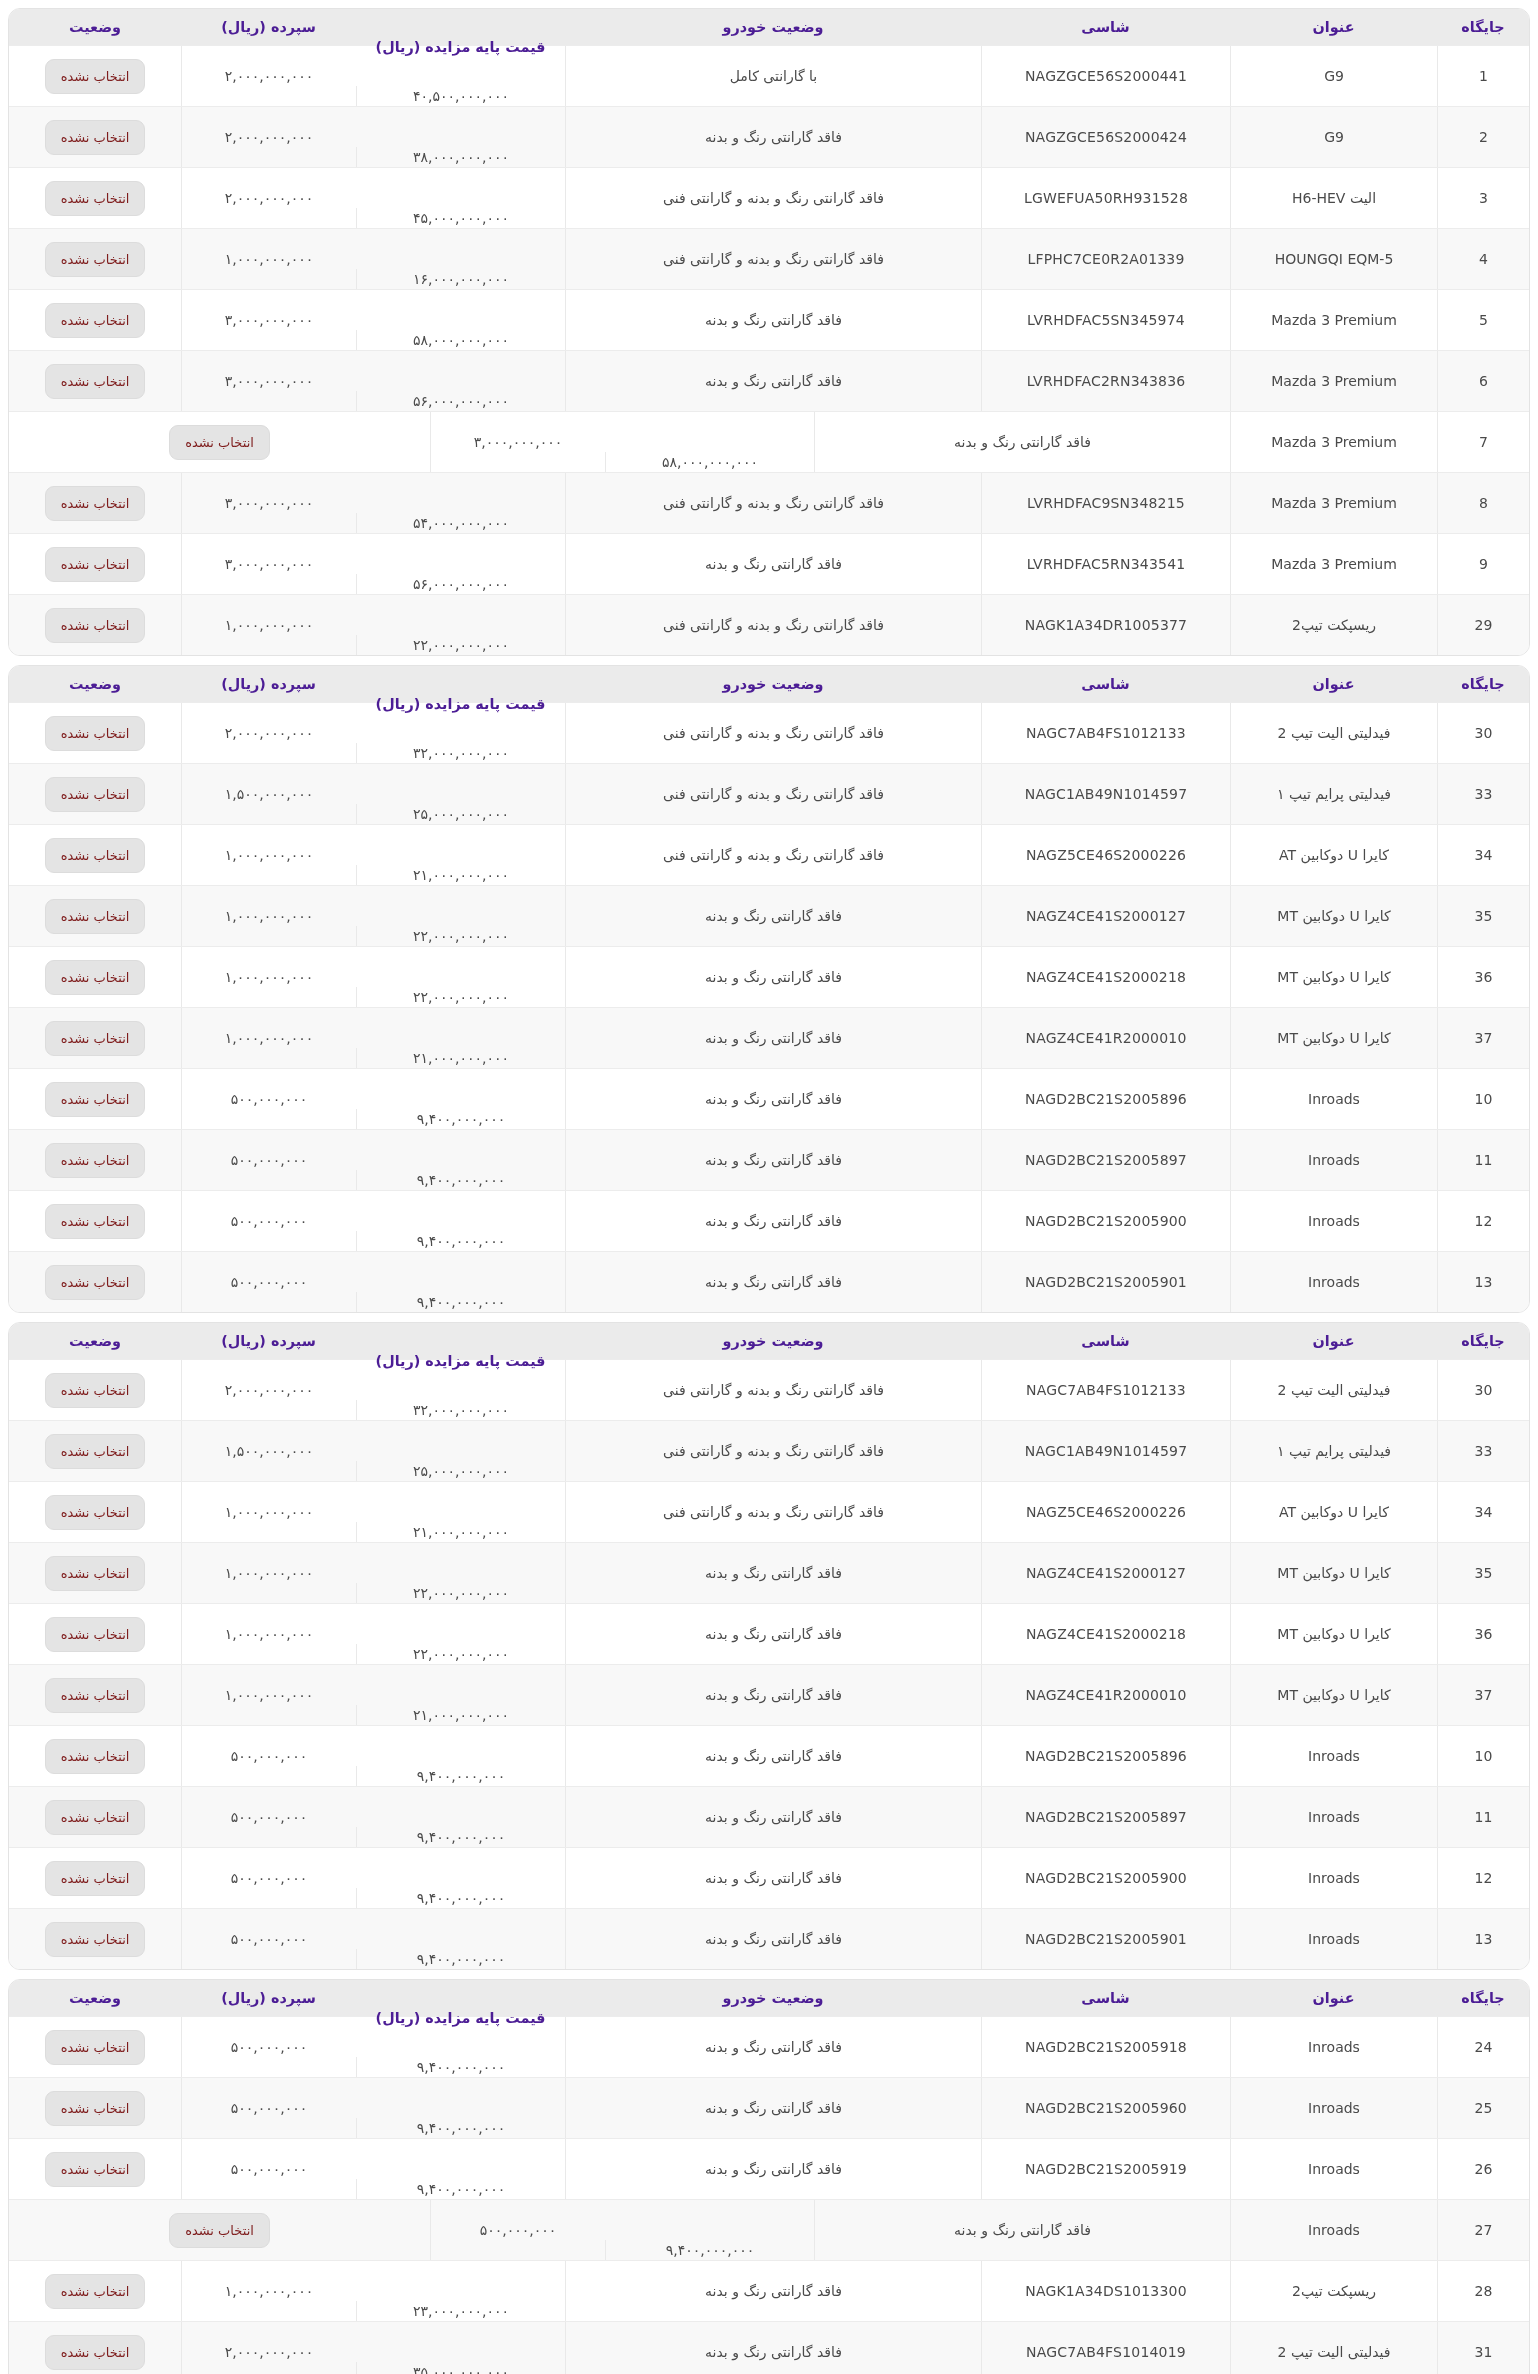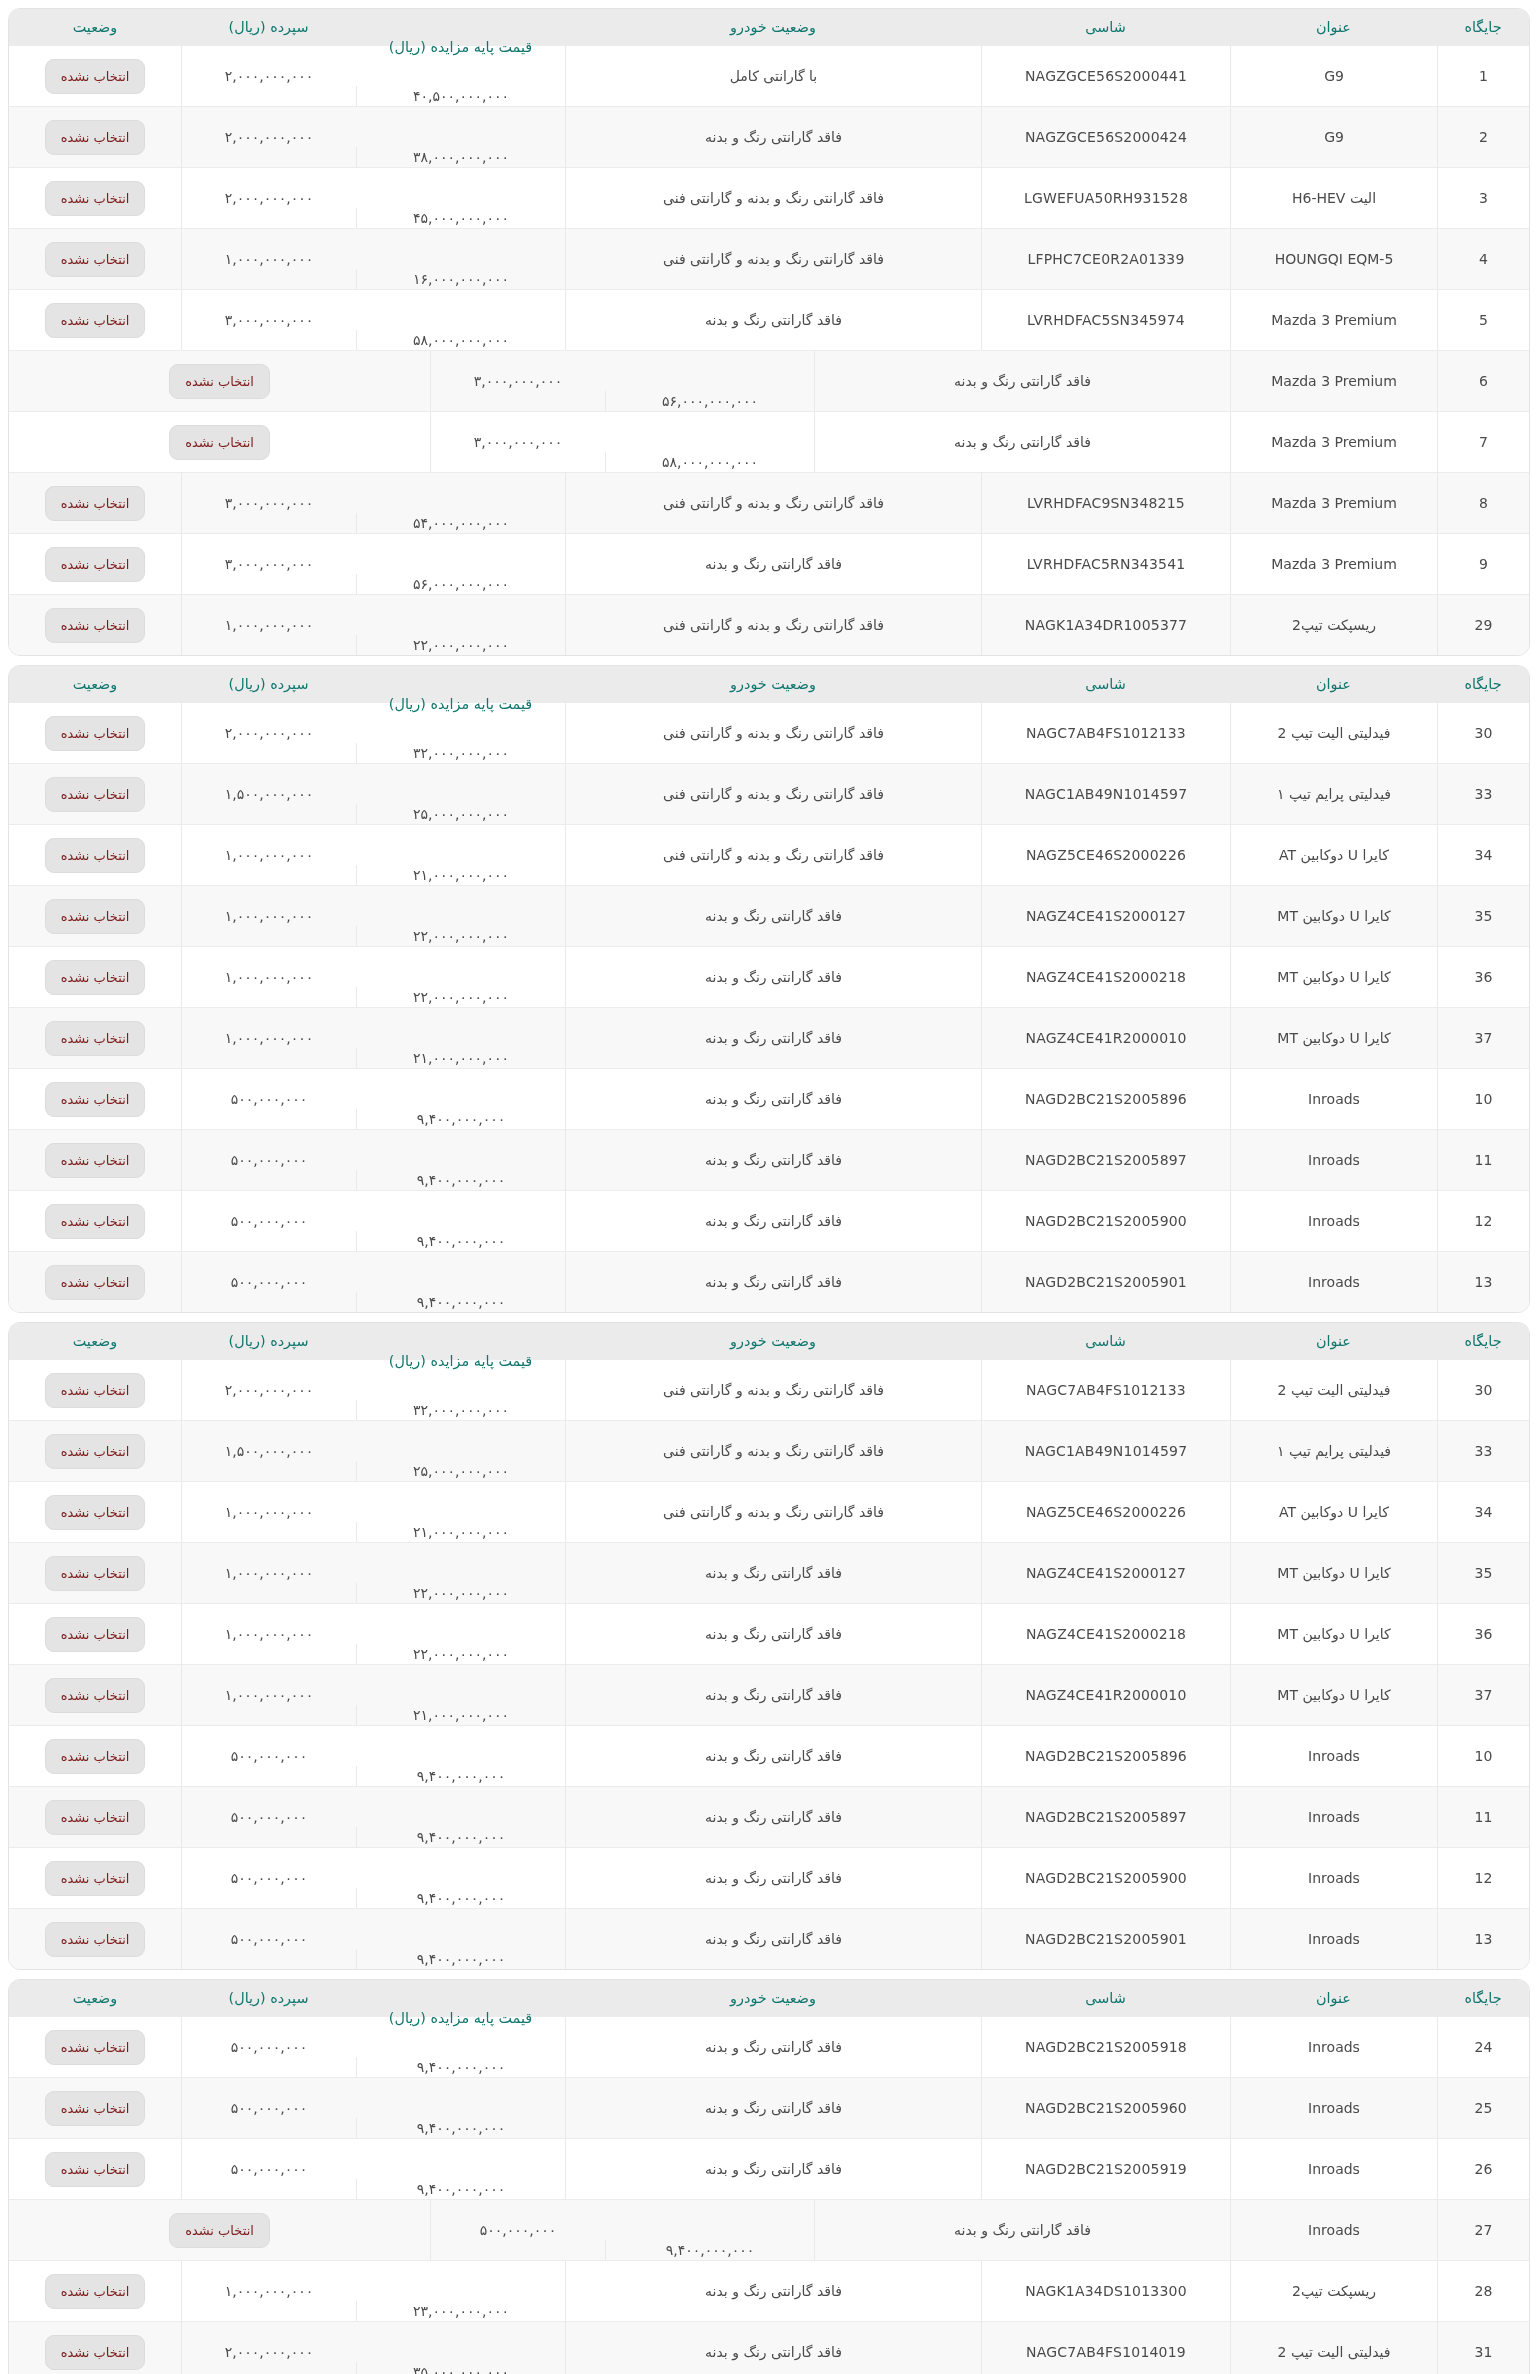"وضعیت" .th { color: #0f766e -> #4c1d95; font-weight: 400 -> 700 }
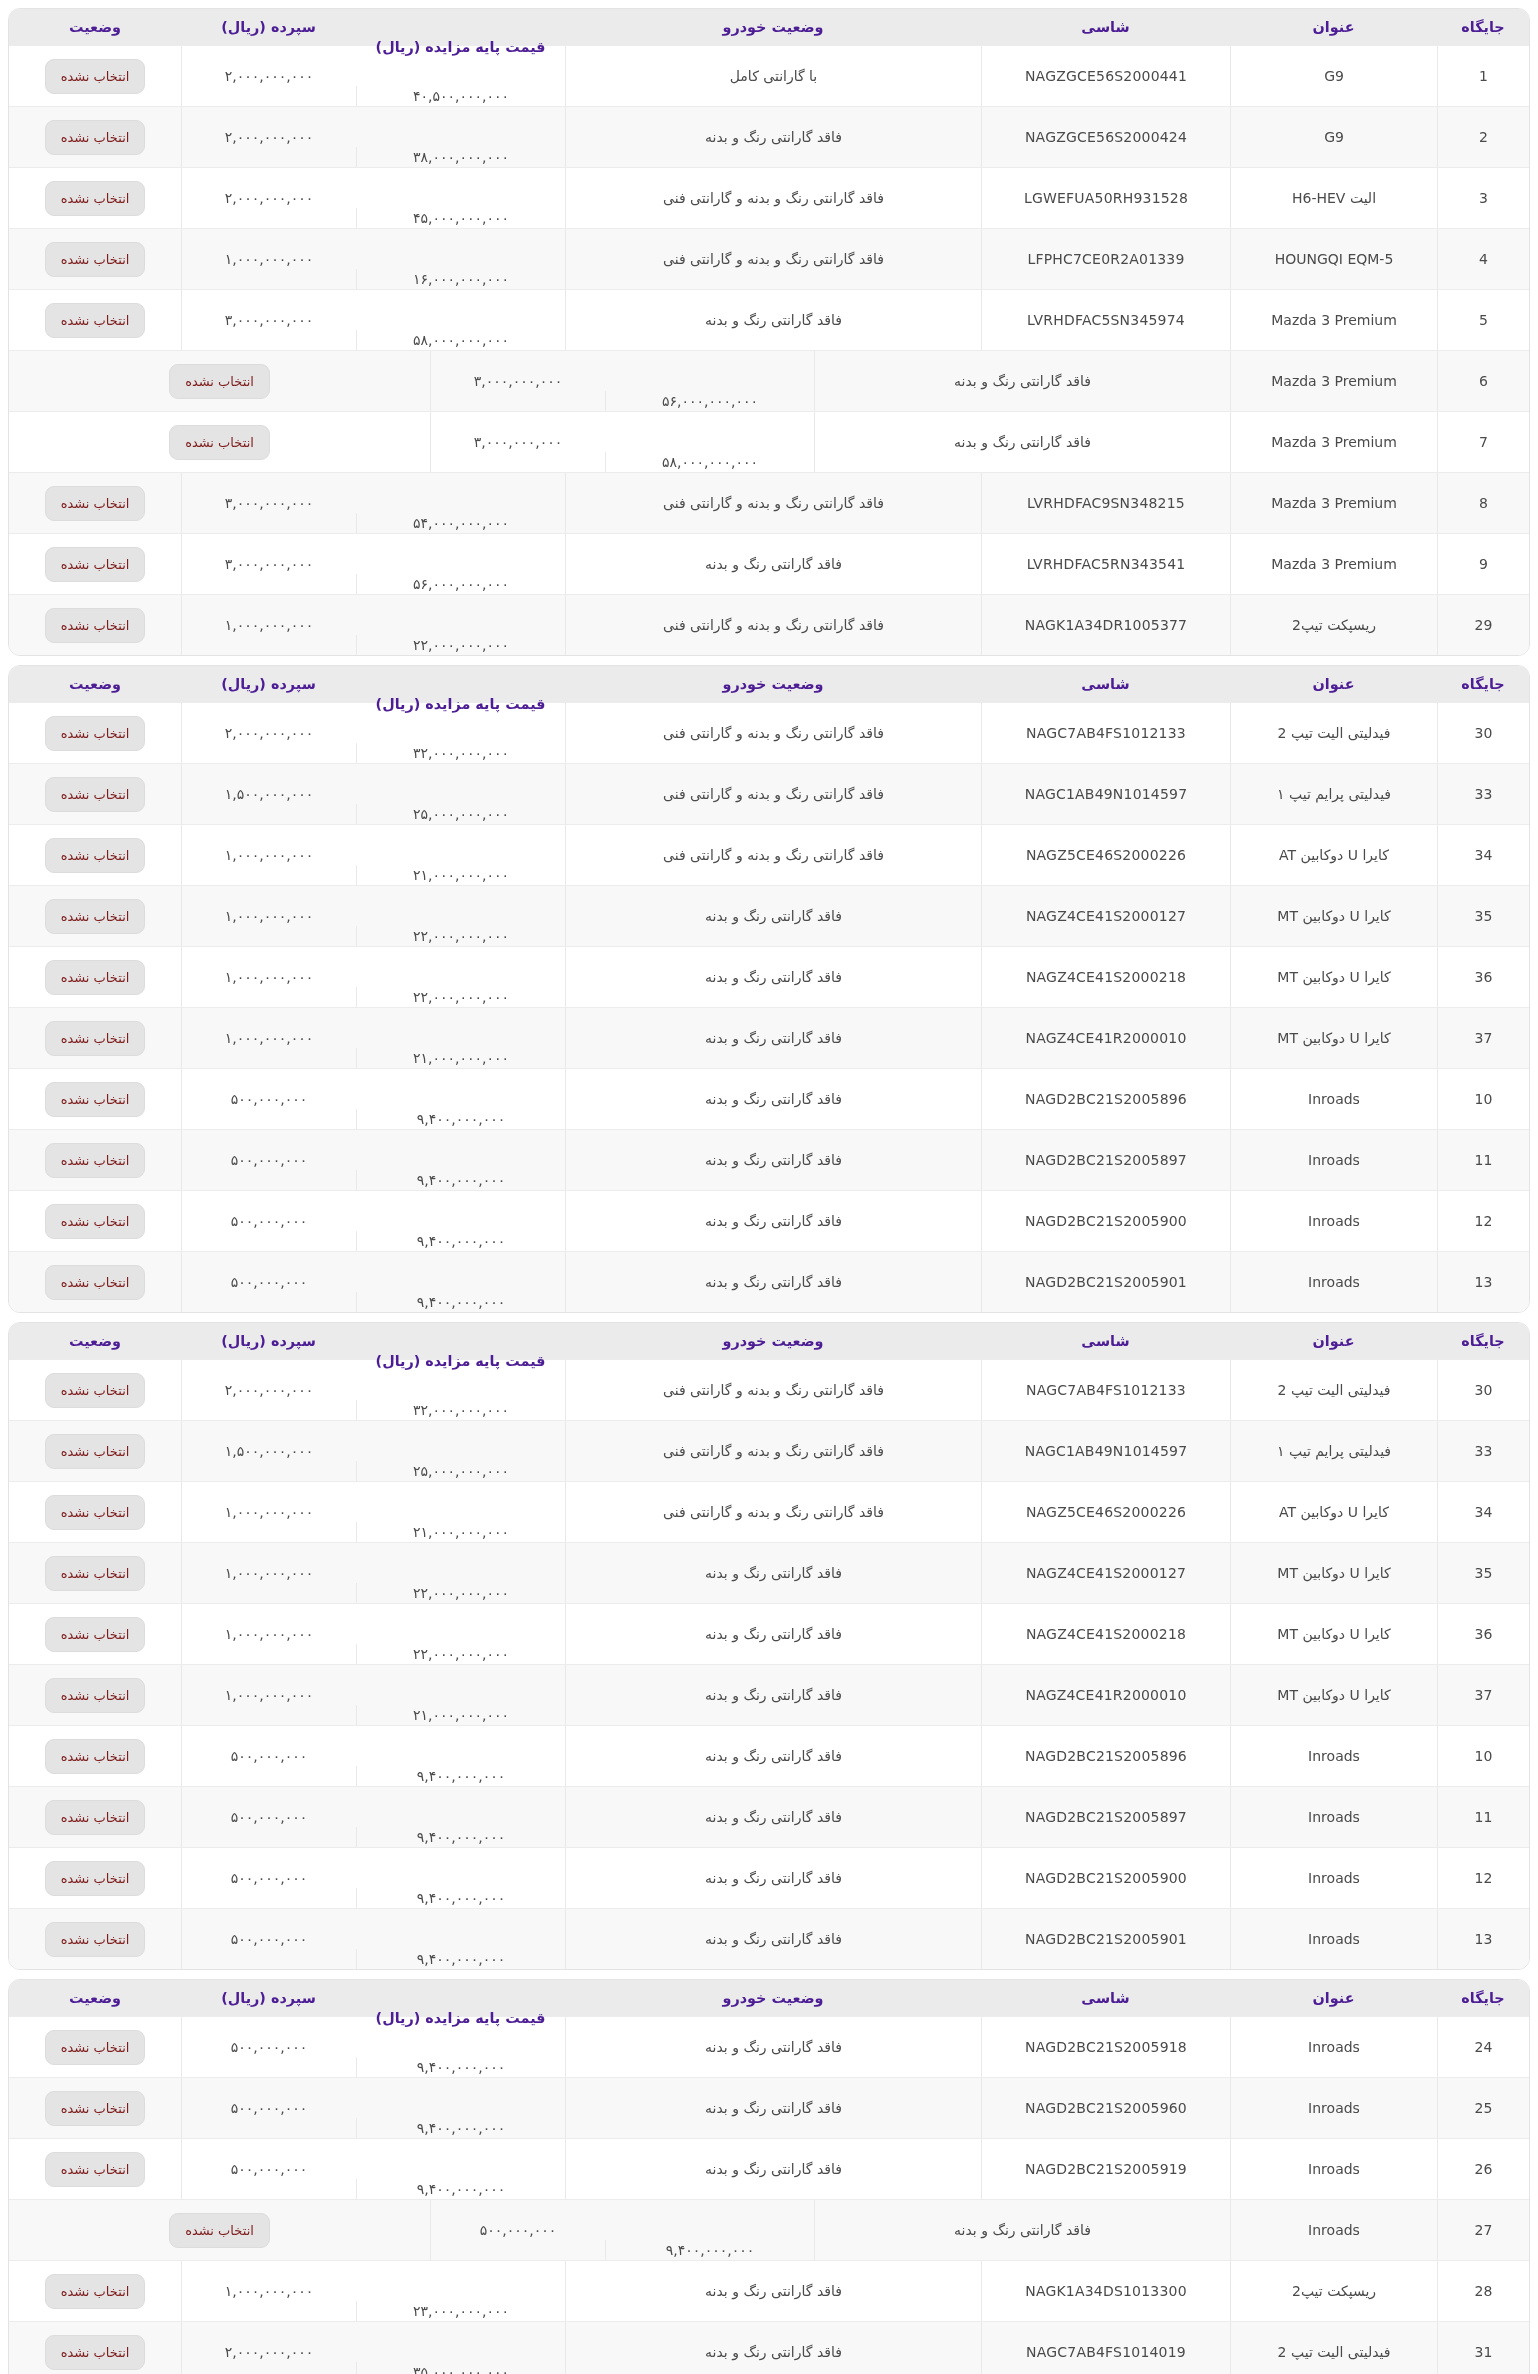"LVRHDFAC2RN343836" div.td { html: none -> <div>LVRHDFAC2RN343836</div> }
